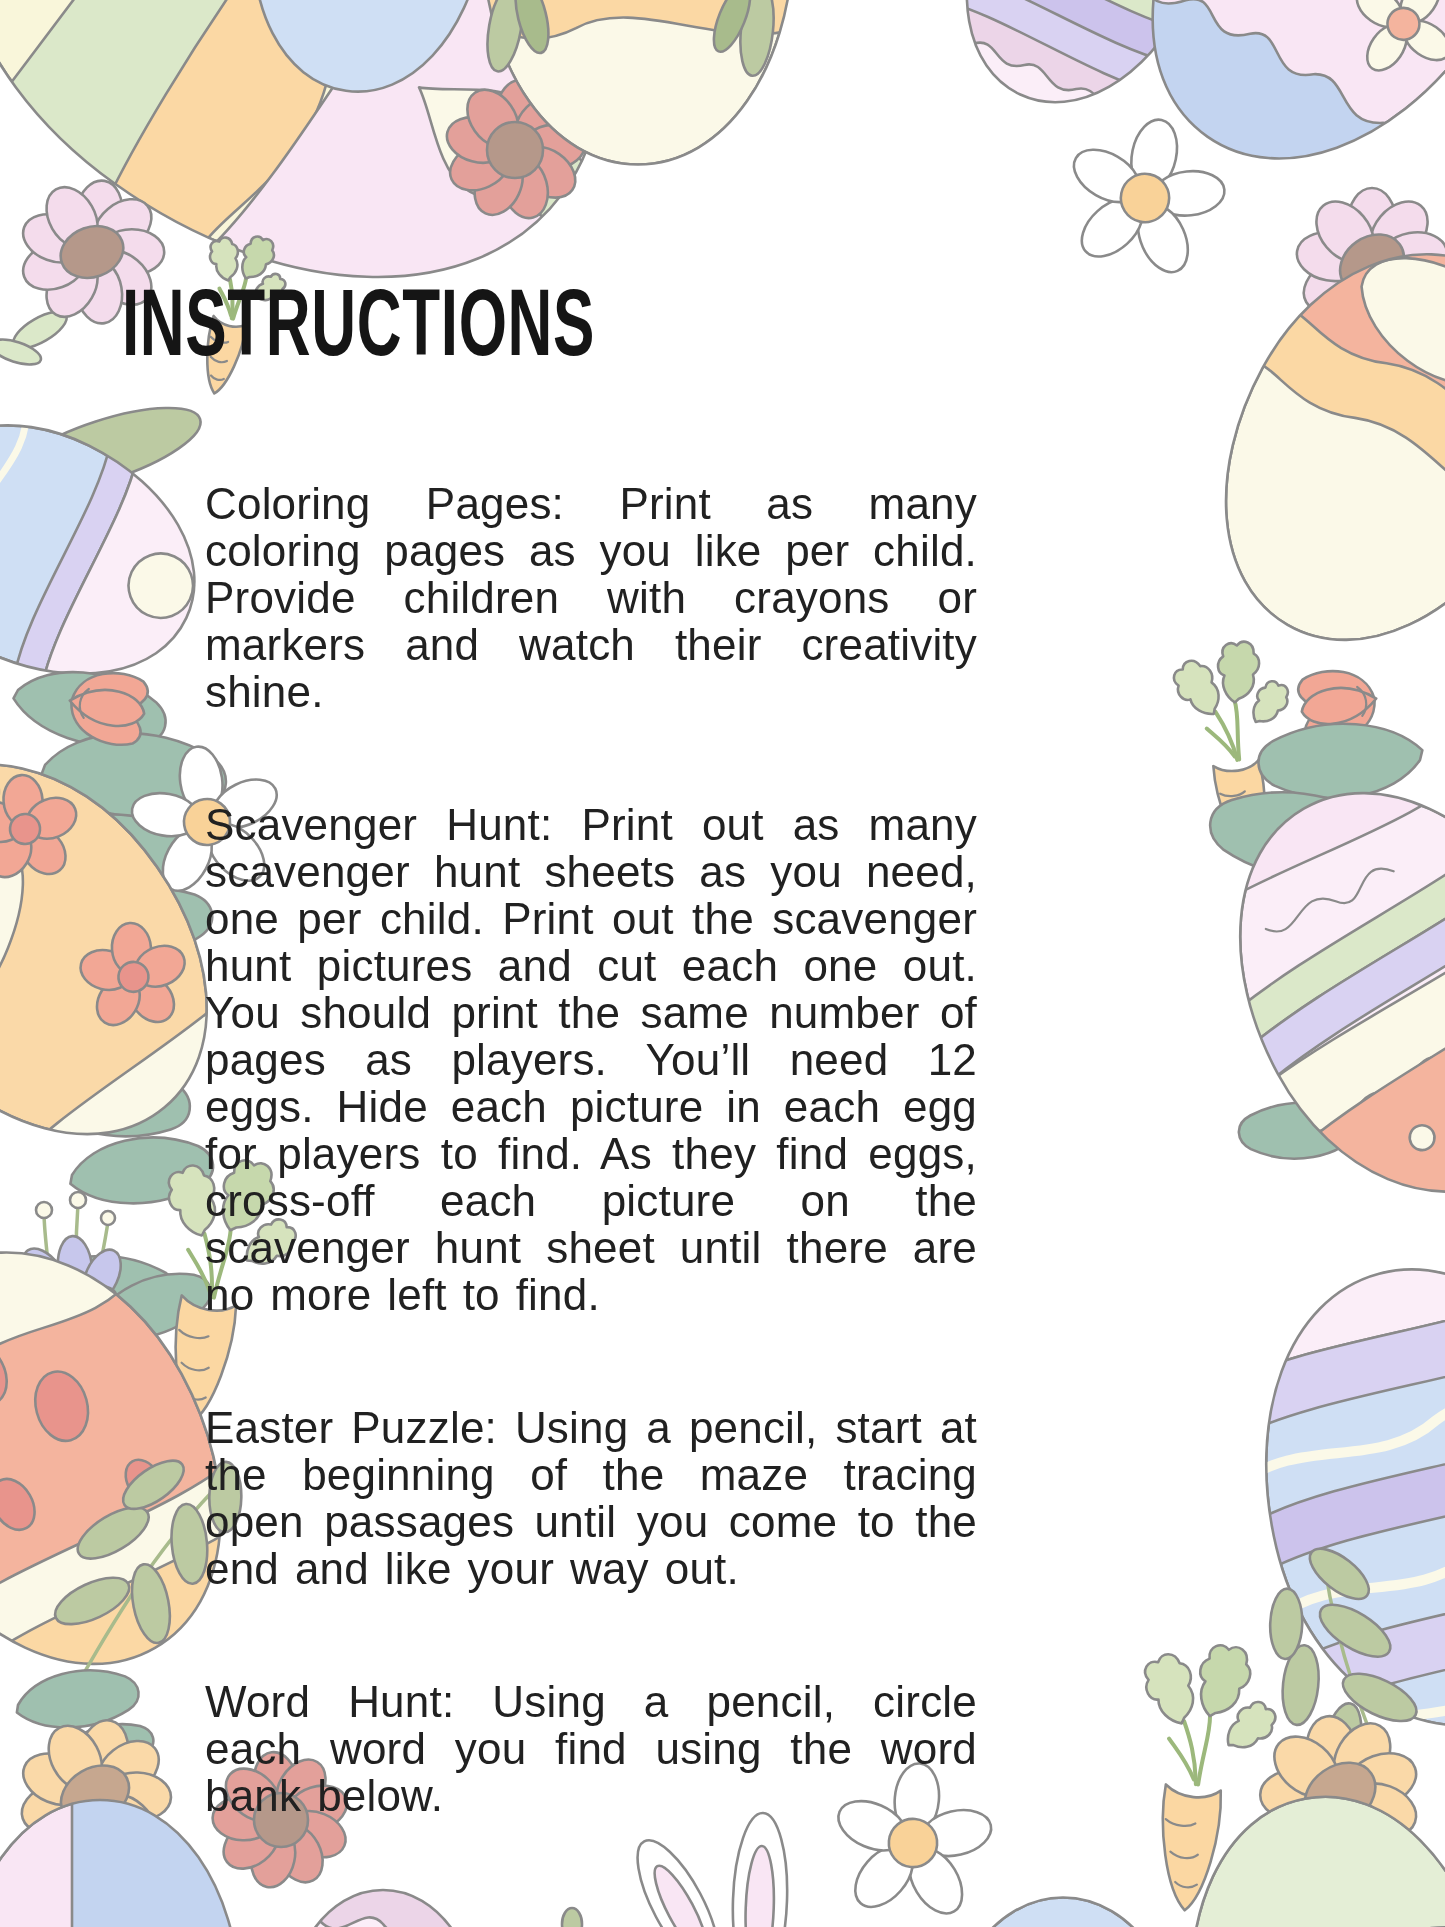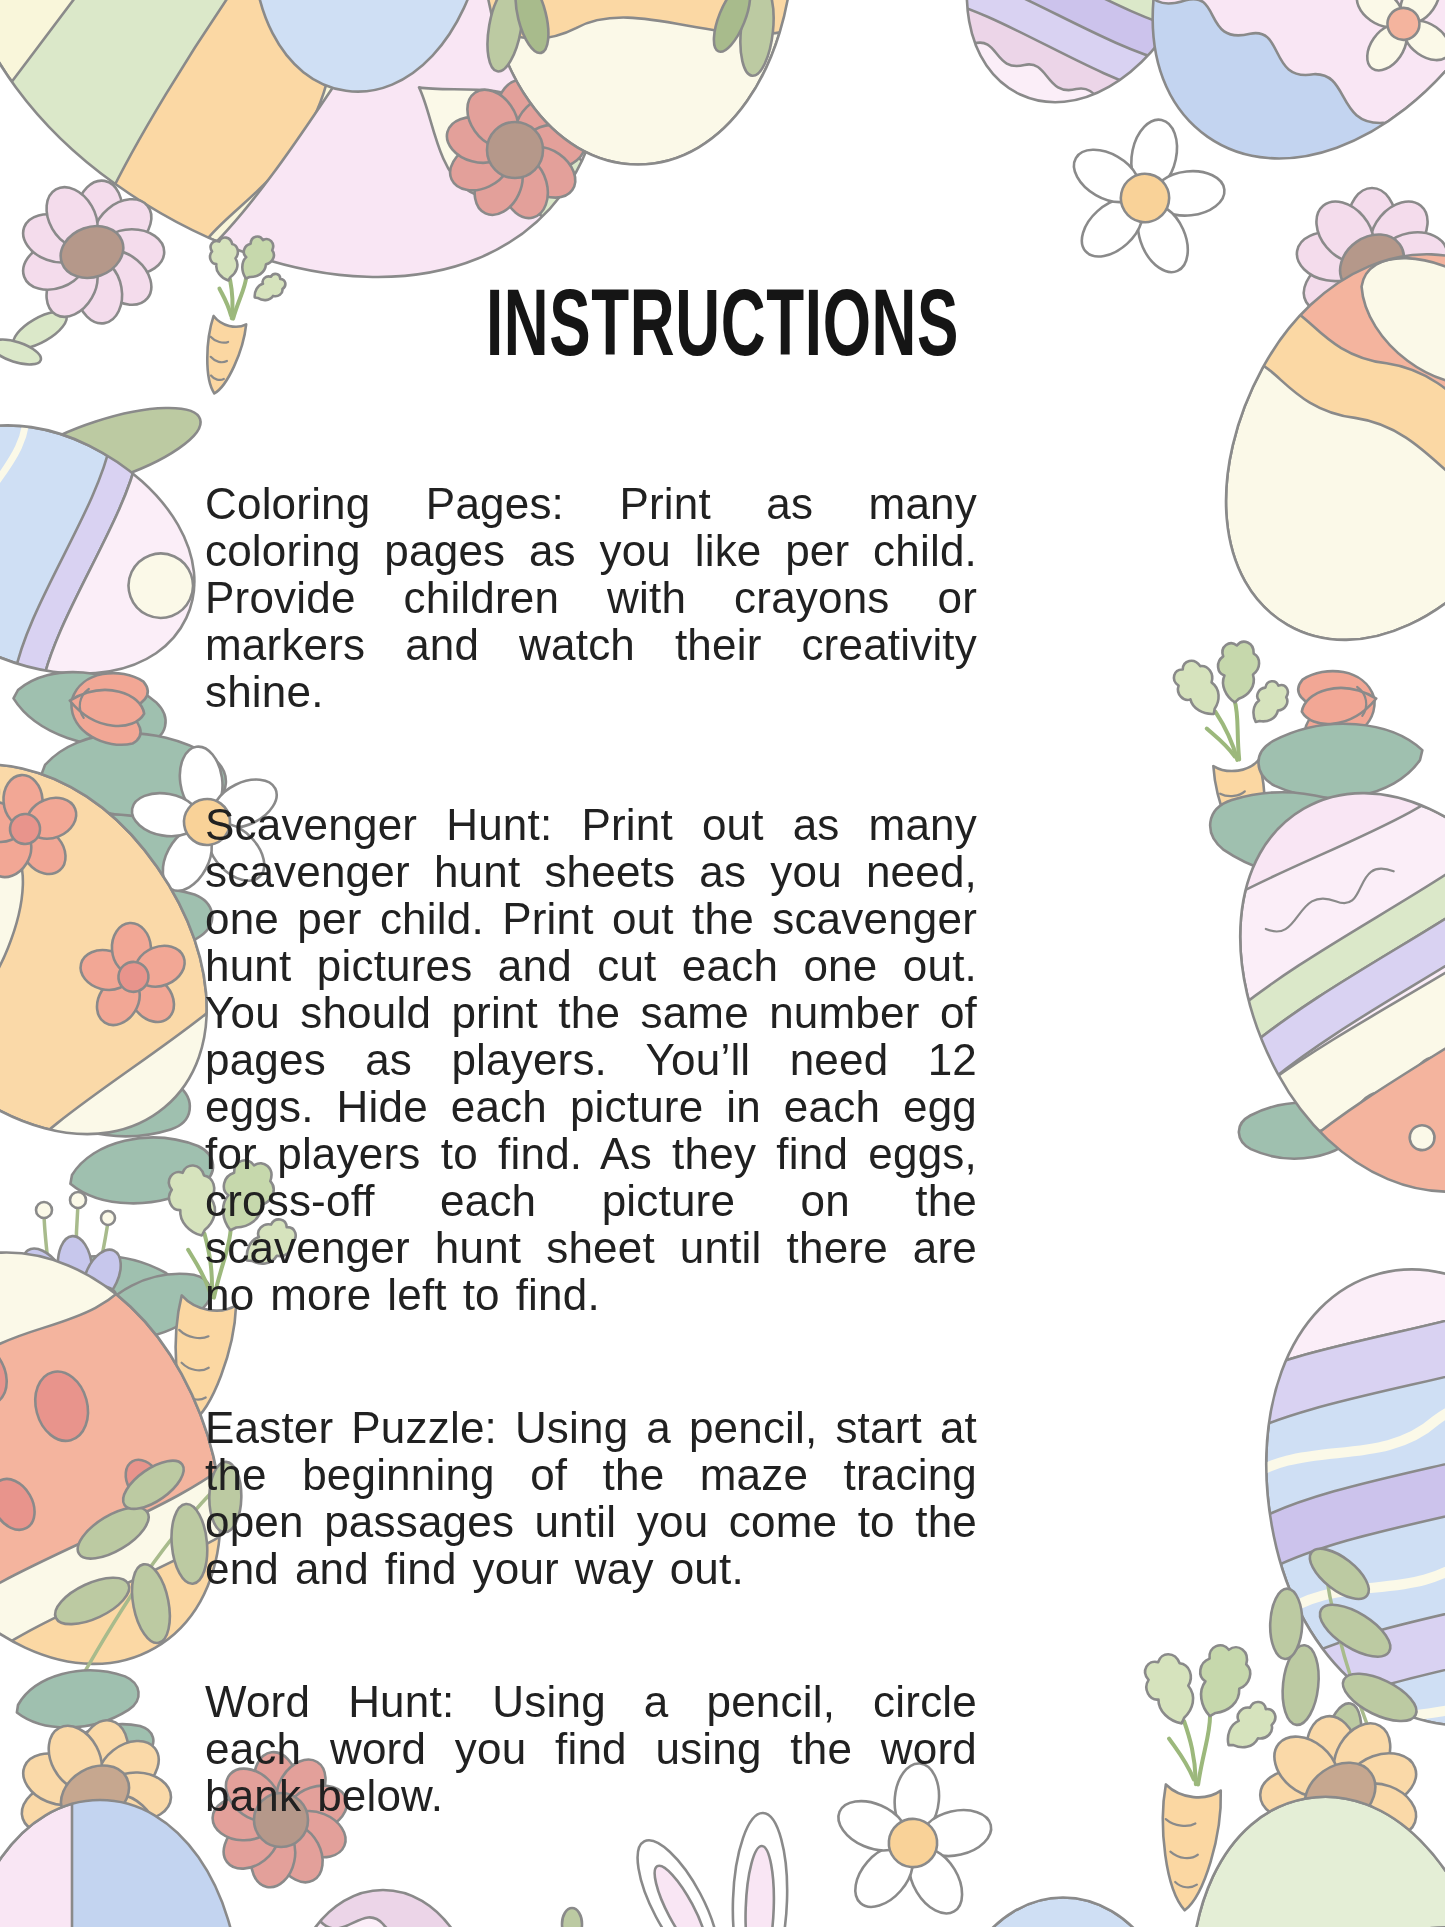"INSTRUCTIONS" .title { text-align: center -> left }
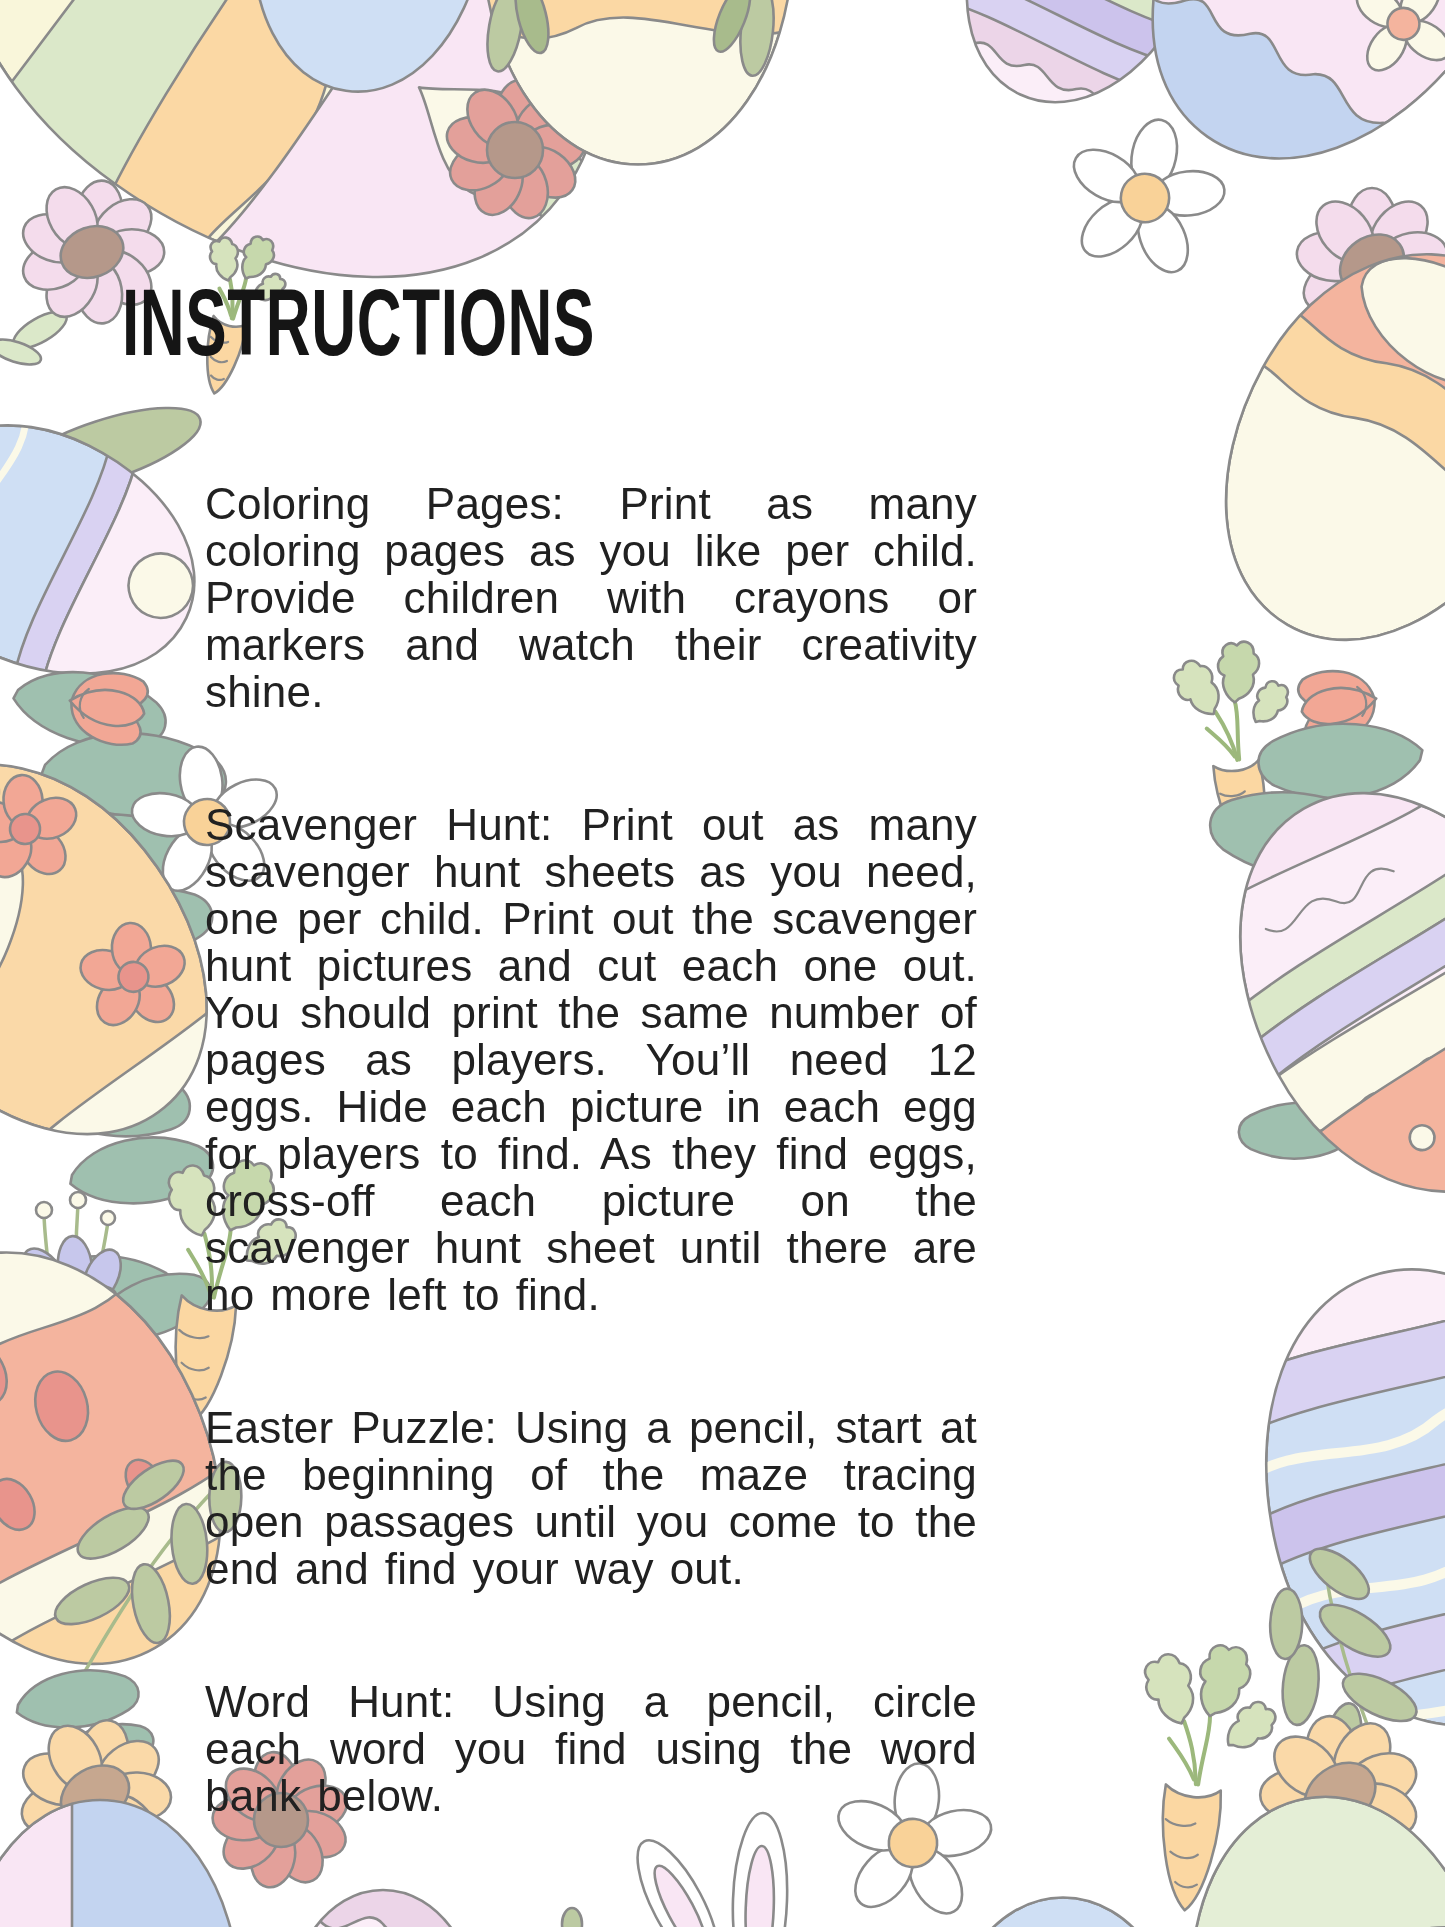"Easter Puzzle: Using a pencil," p { text: find -> like }
